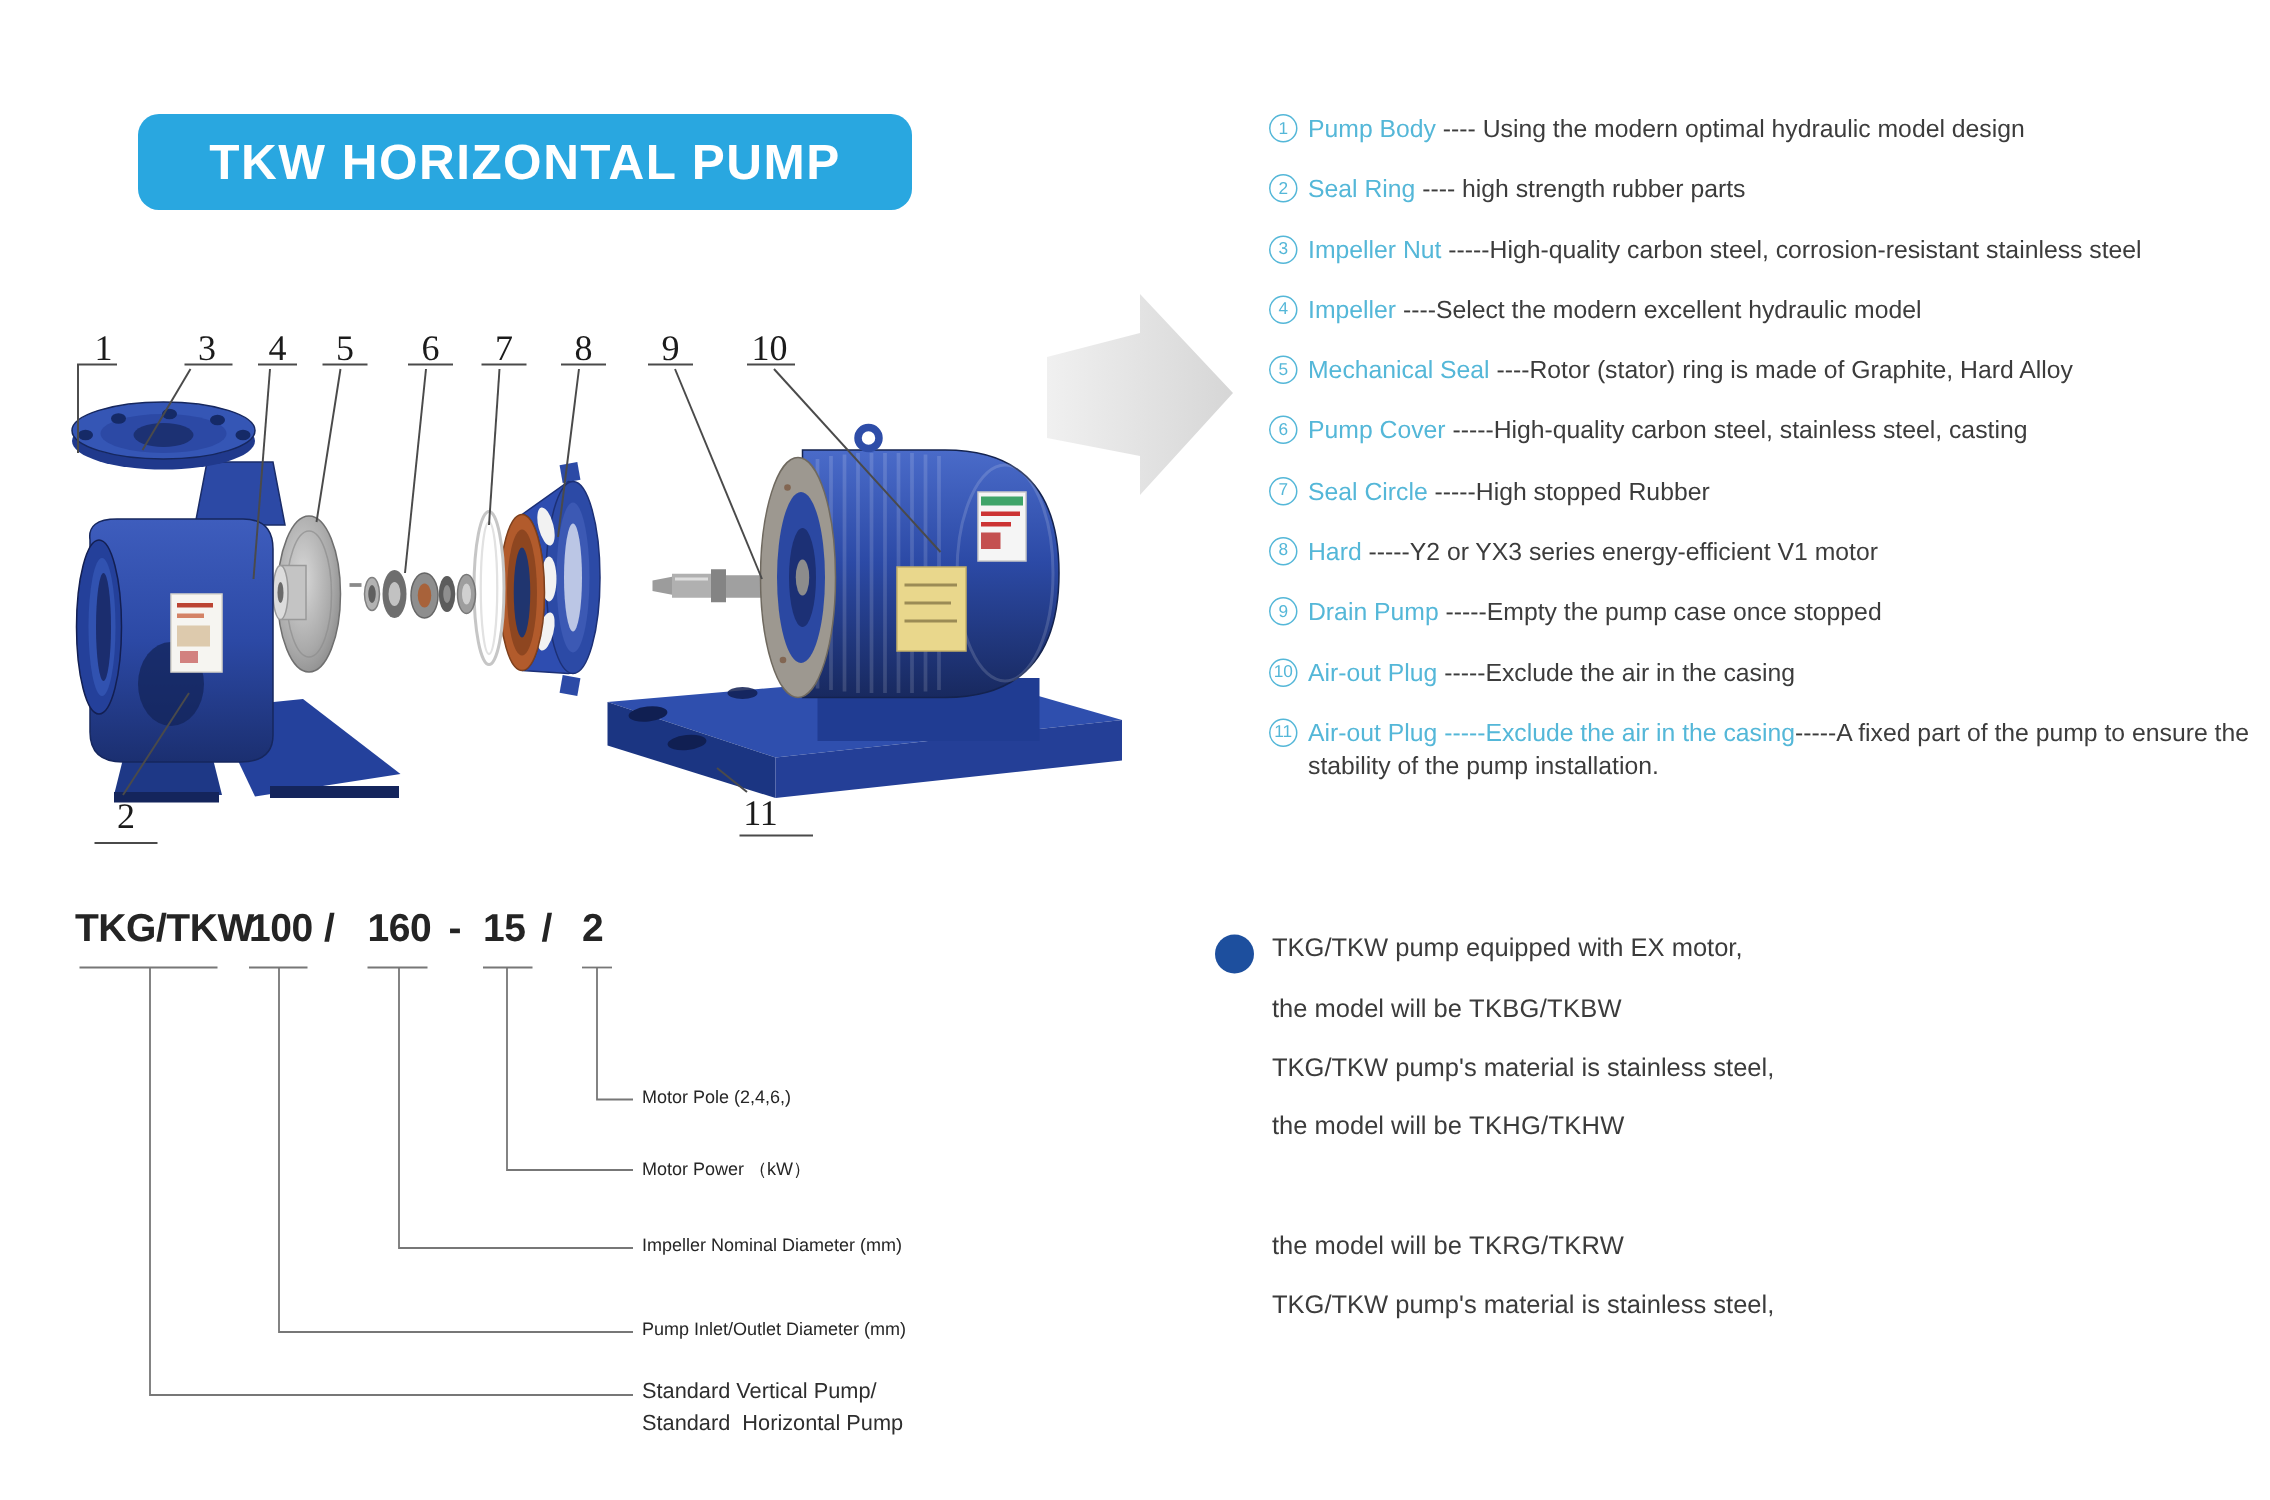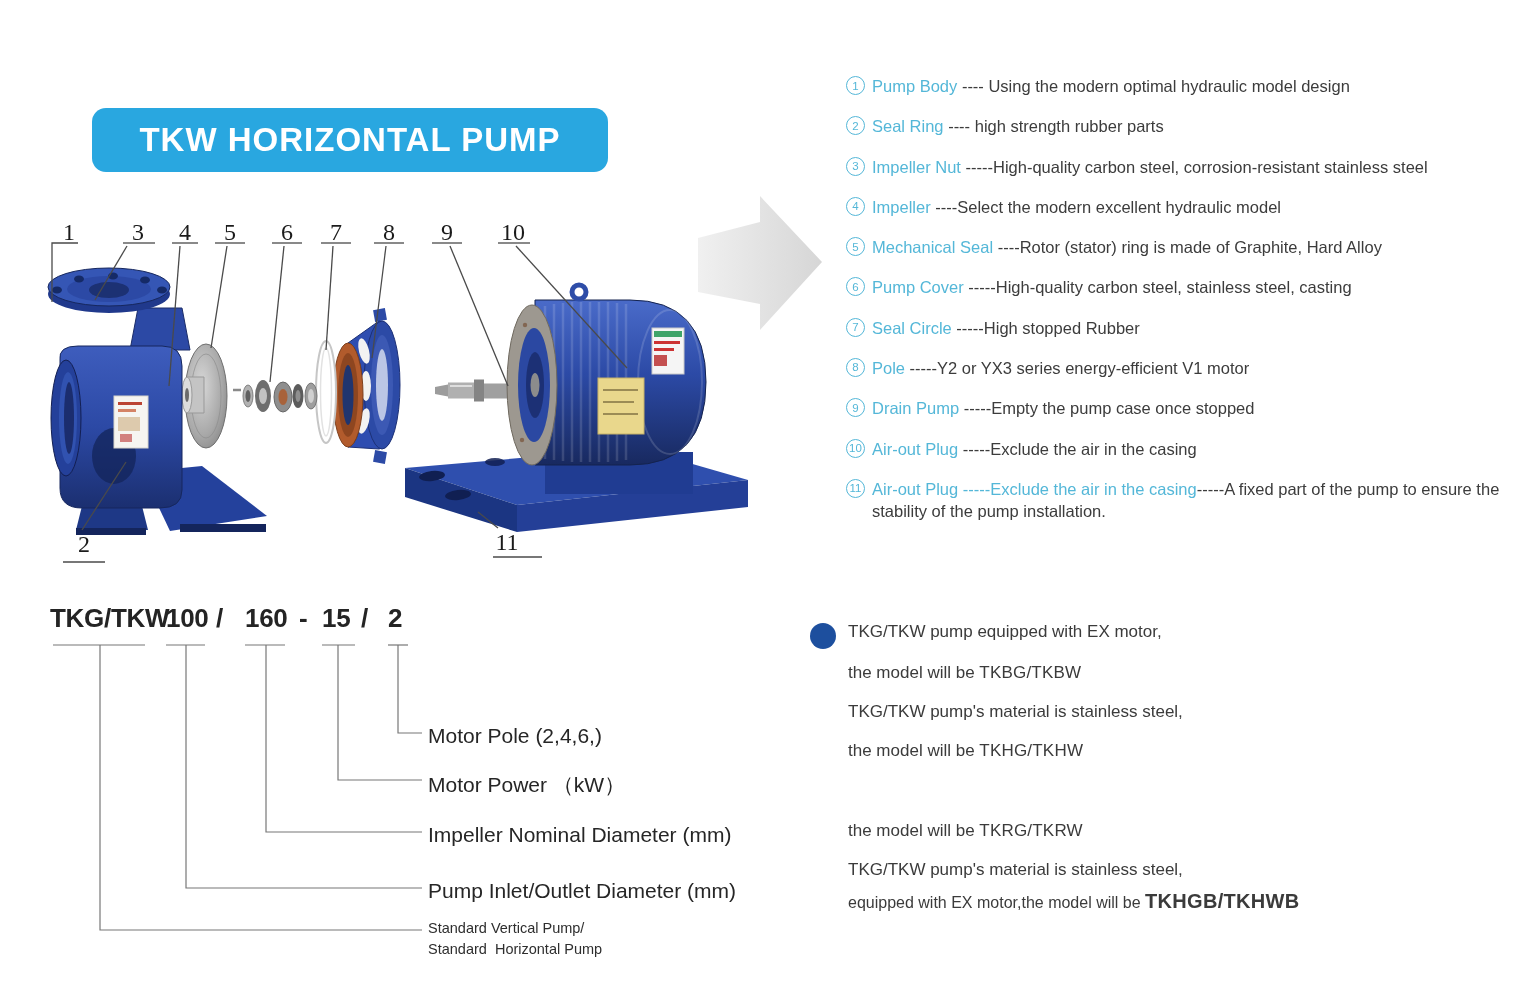"TKW HORIZONTAL PUMP" .banner { margin-top: 32px -> none }
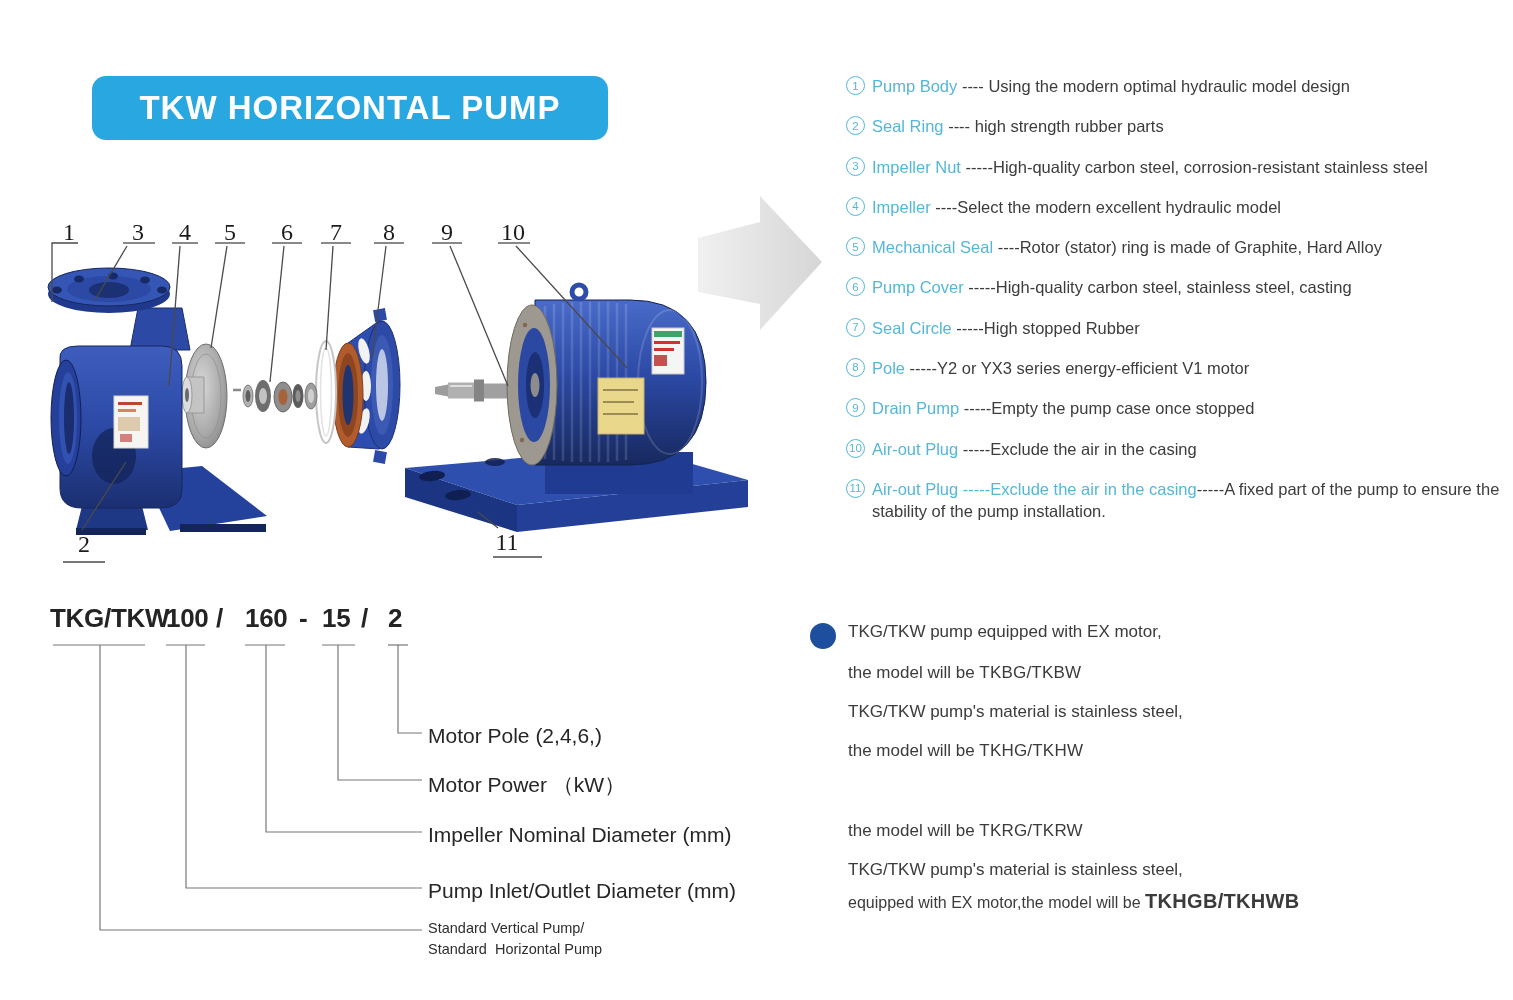"Pole" span.pname { text: Pole -> Hard }
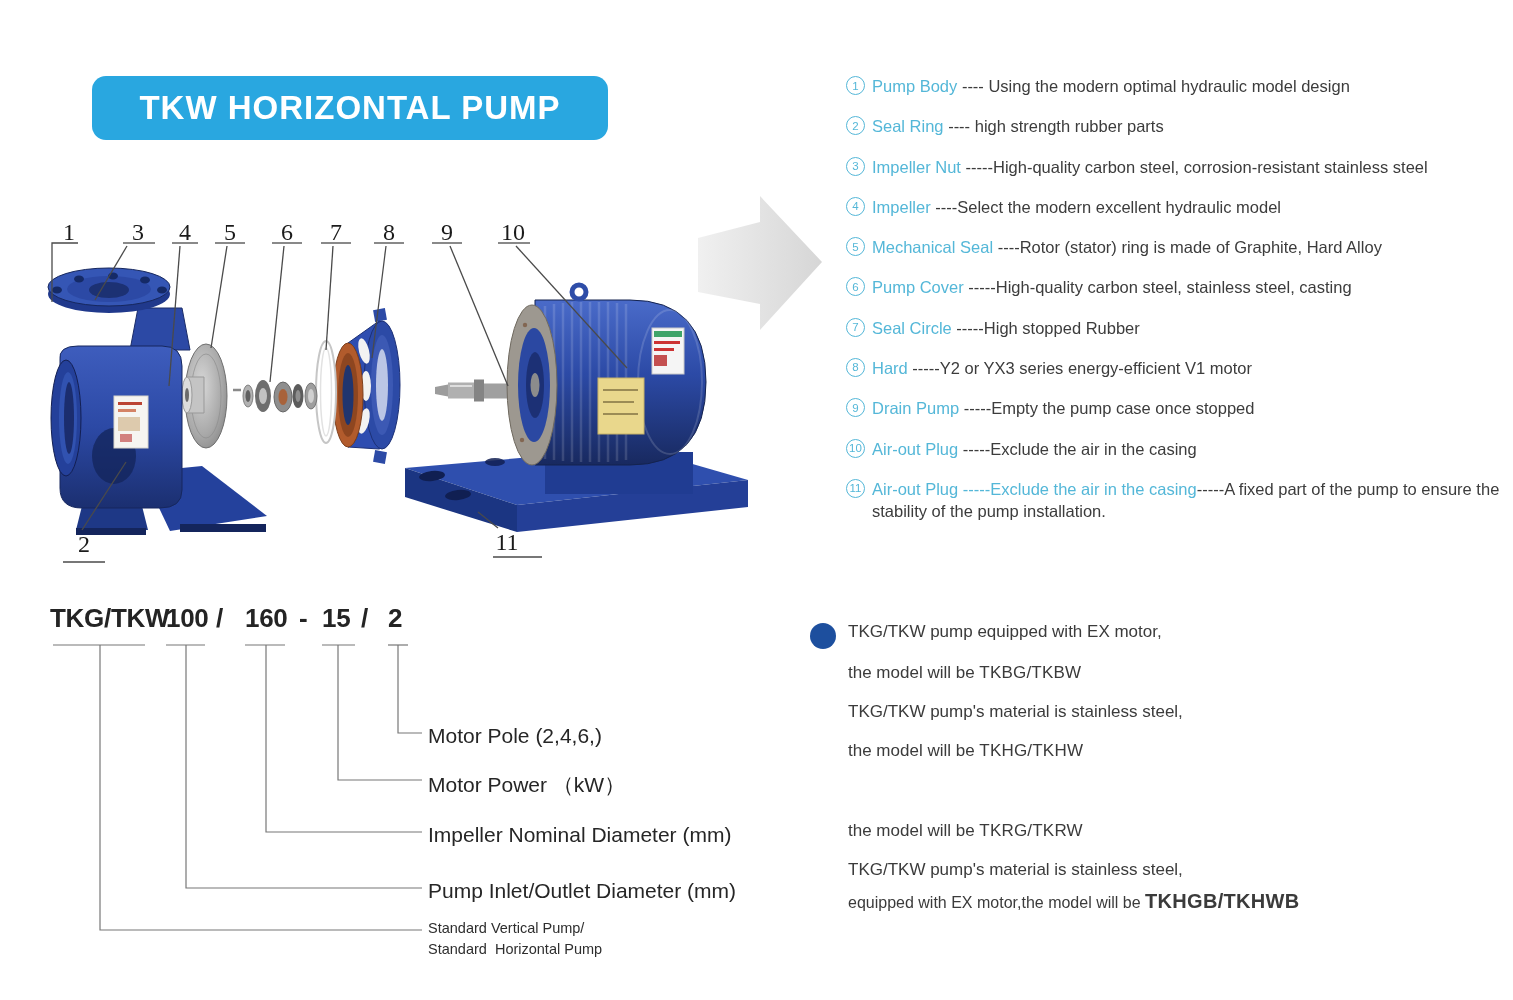"Motor Pole (2,4,6,)" .tree-label { font-size: 21px -> 12px }
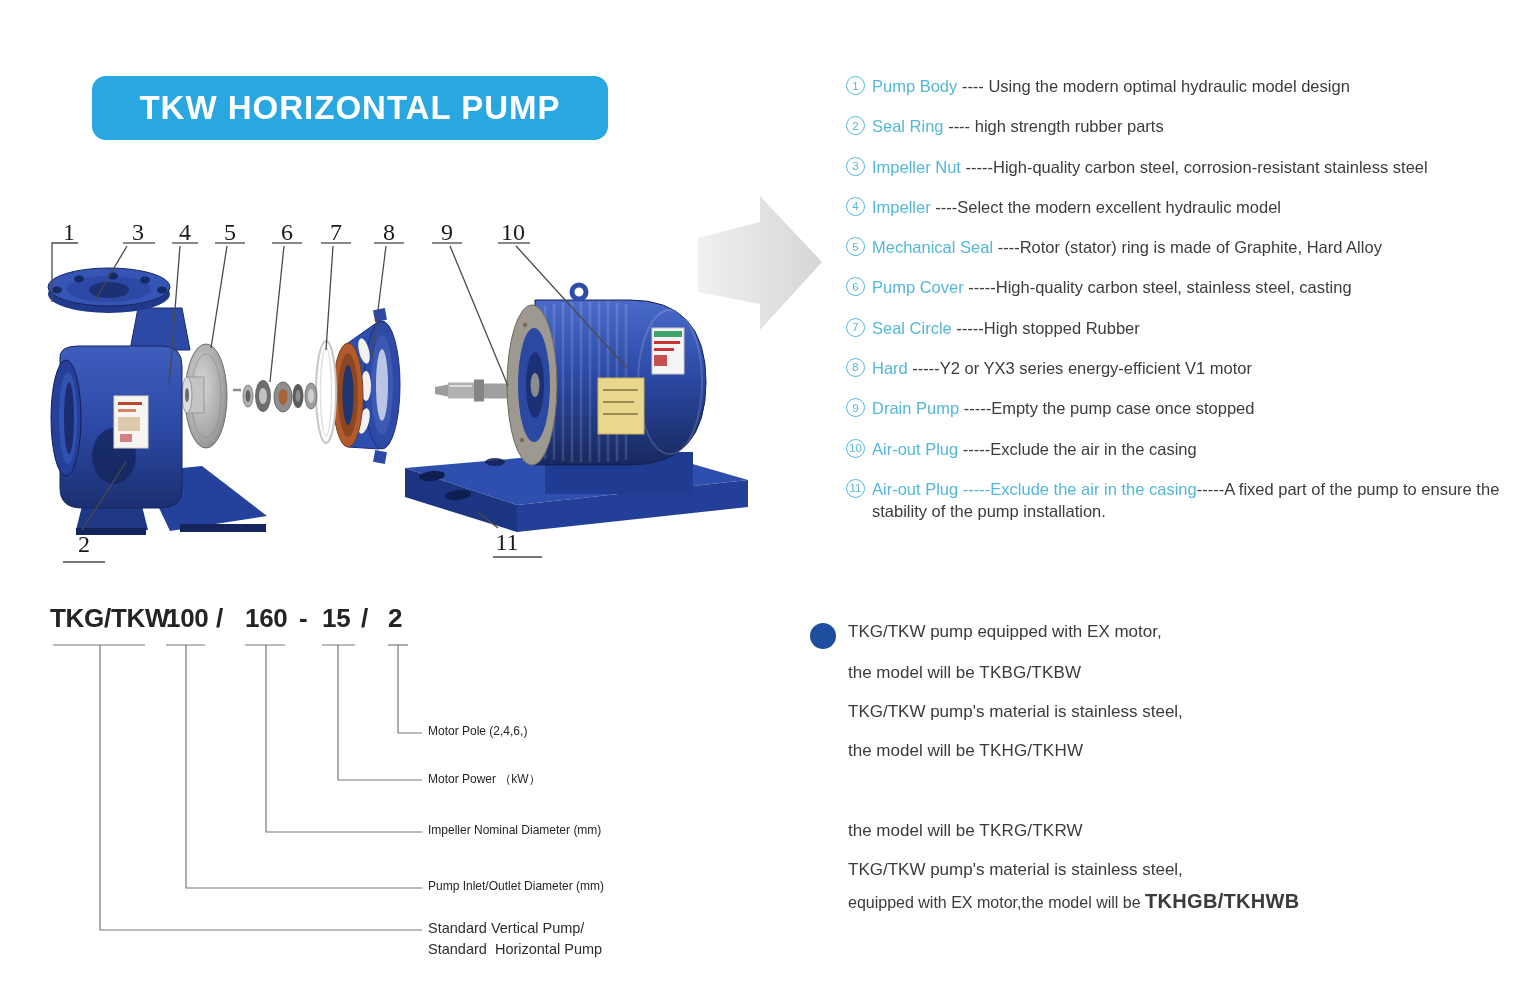"equipped with EX motor,the model" div.note-line { html: <div><span>equipped with EX motor,the model will be </span><span>TKHGB/TKHWB</span></div> -> none }
